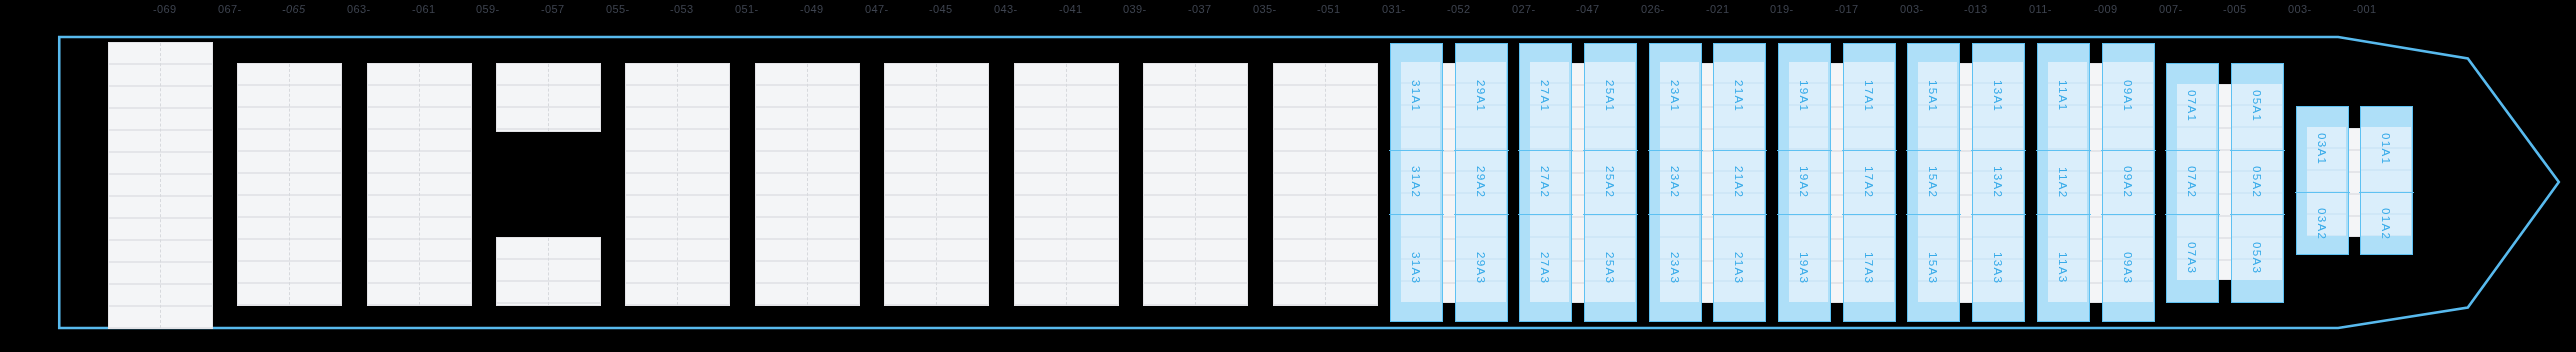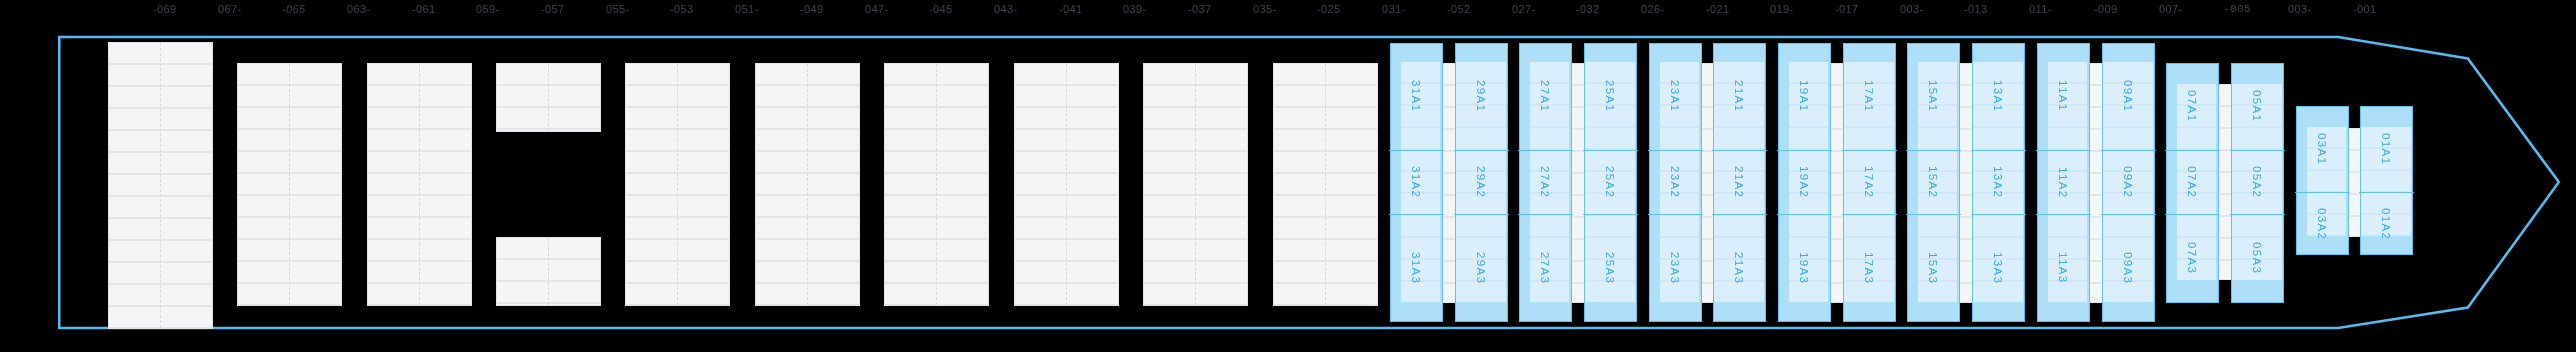"-025" div.lbl { text: -025 -> -051 }
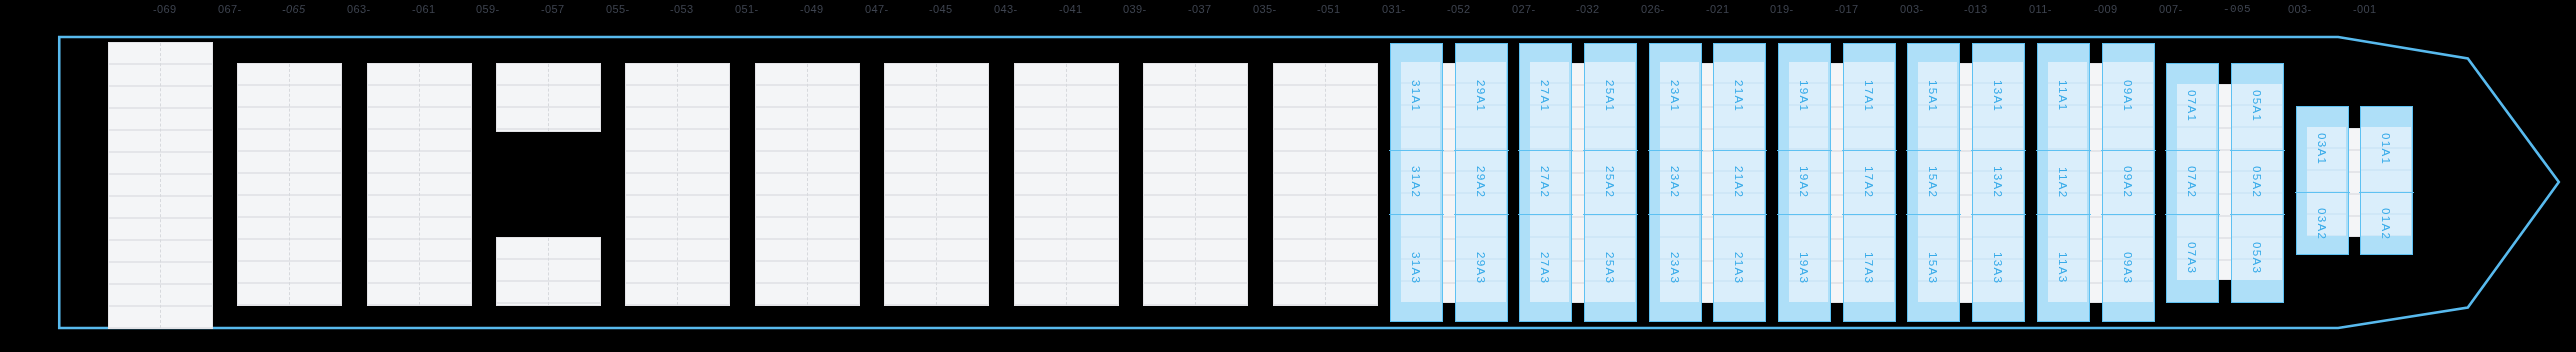"-032" div.lbl { text: -032 -> -047 }
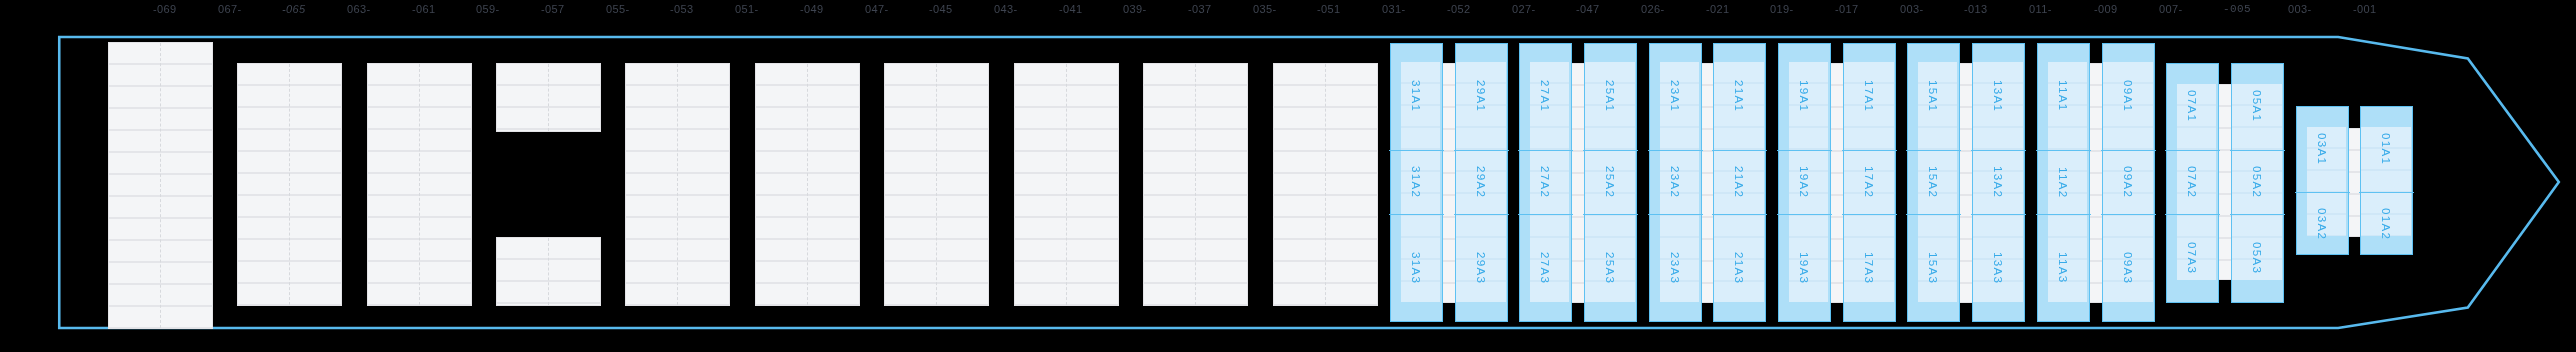"-005" div.lbl { font-family: Liberation Mono, monospace -> none }
